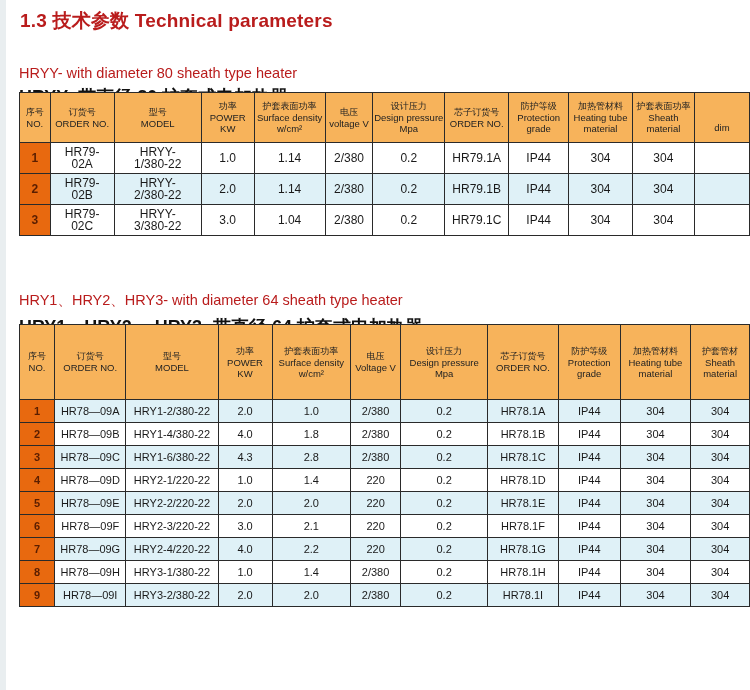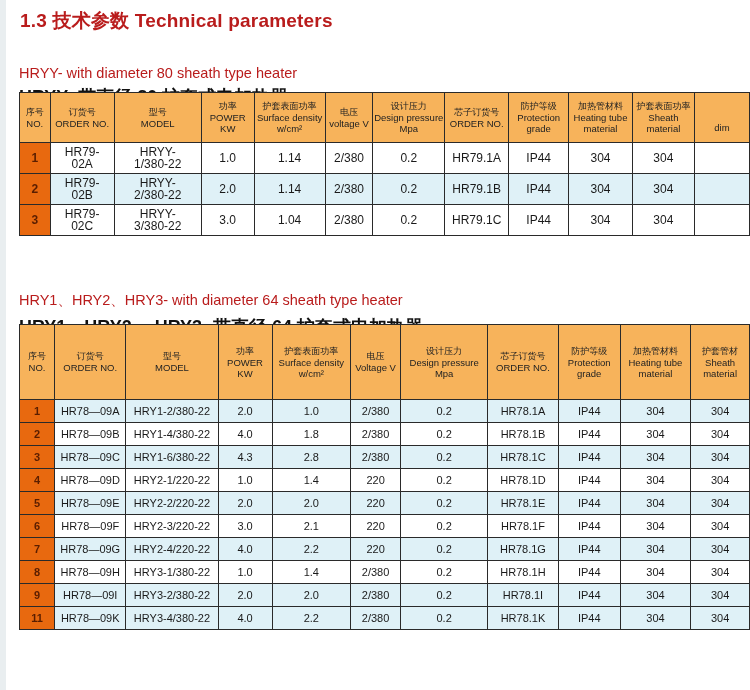"11" tr.alt { html: <tr> <td>11</td> <td>HR78—09K</td> <td>HRY3-4/380-22</td> <td>4.0</td> <td>2.2</td> <td>2/380</td> <td>0.2</td> <td>HR78.1K</td> <td>IP44</td> <td>304</td> <td>304</td> </tr> -> none }
